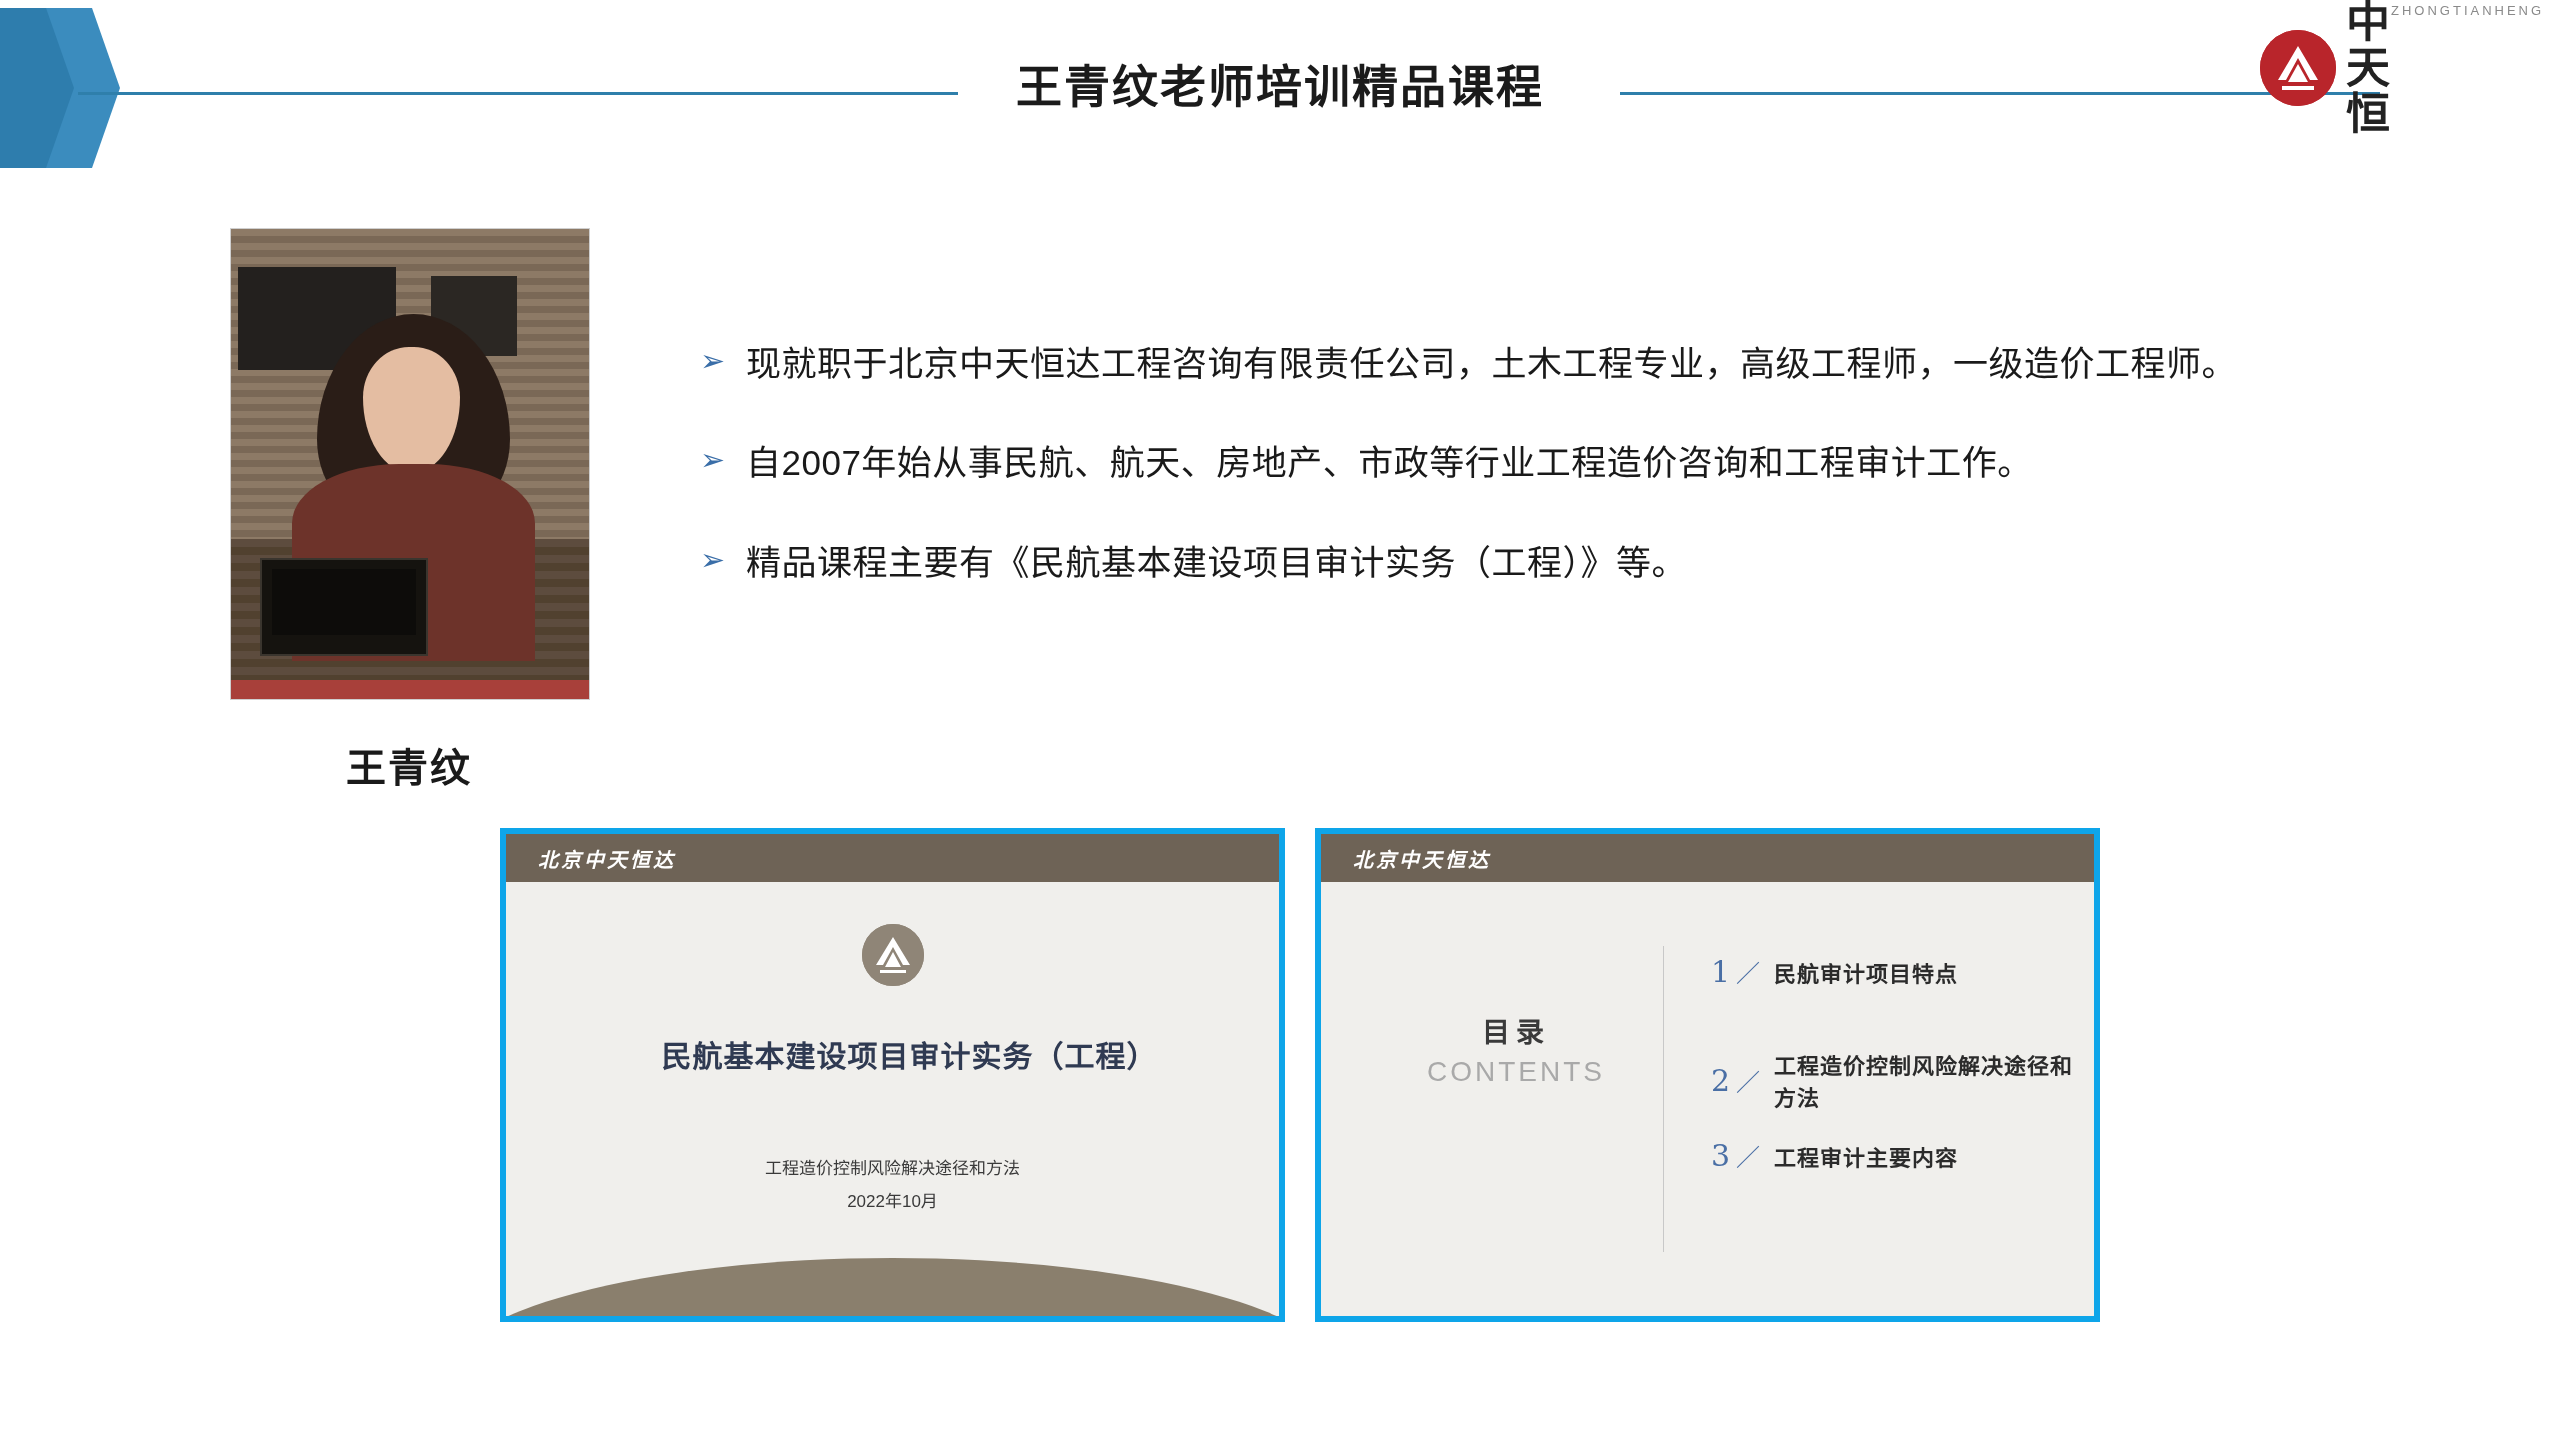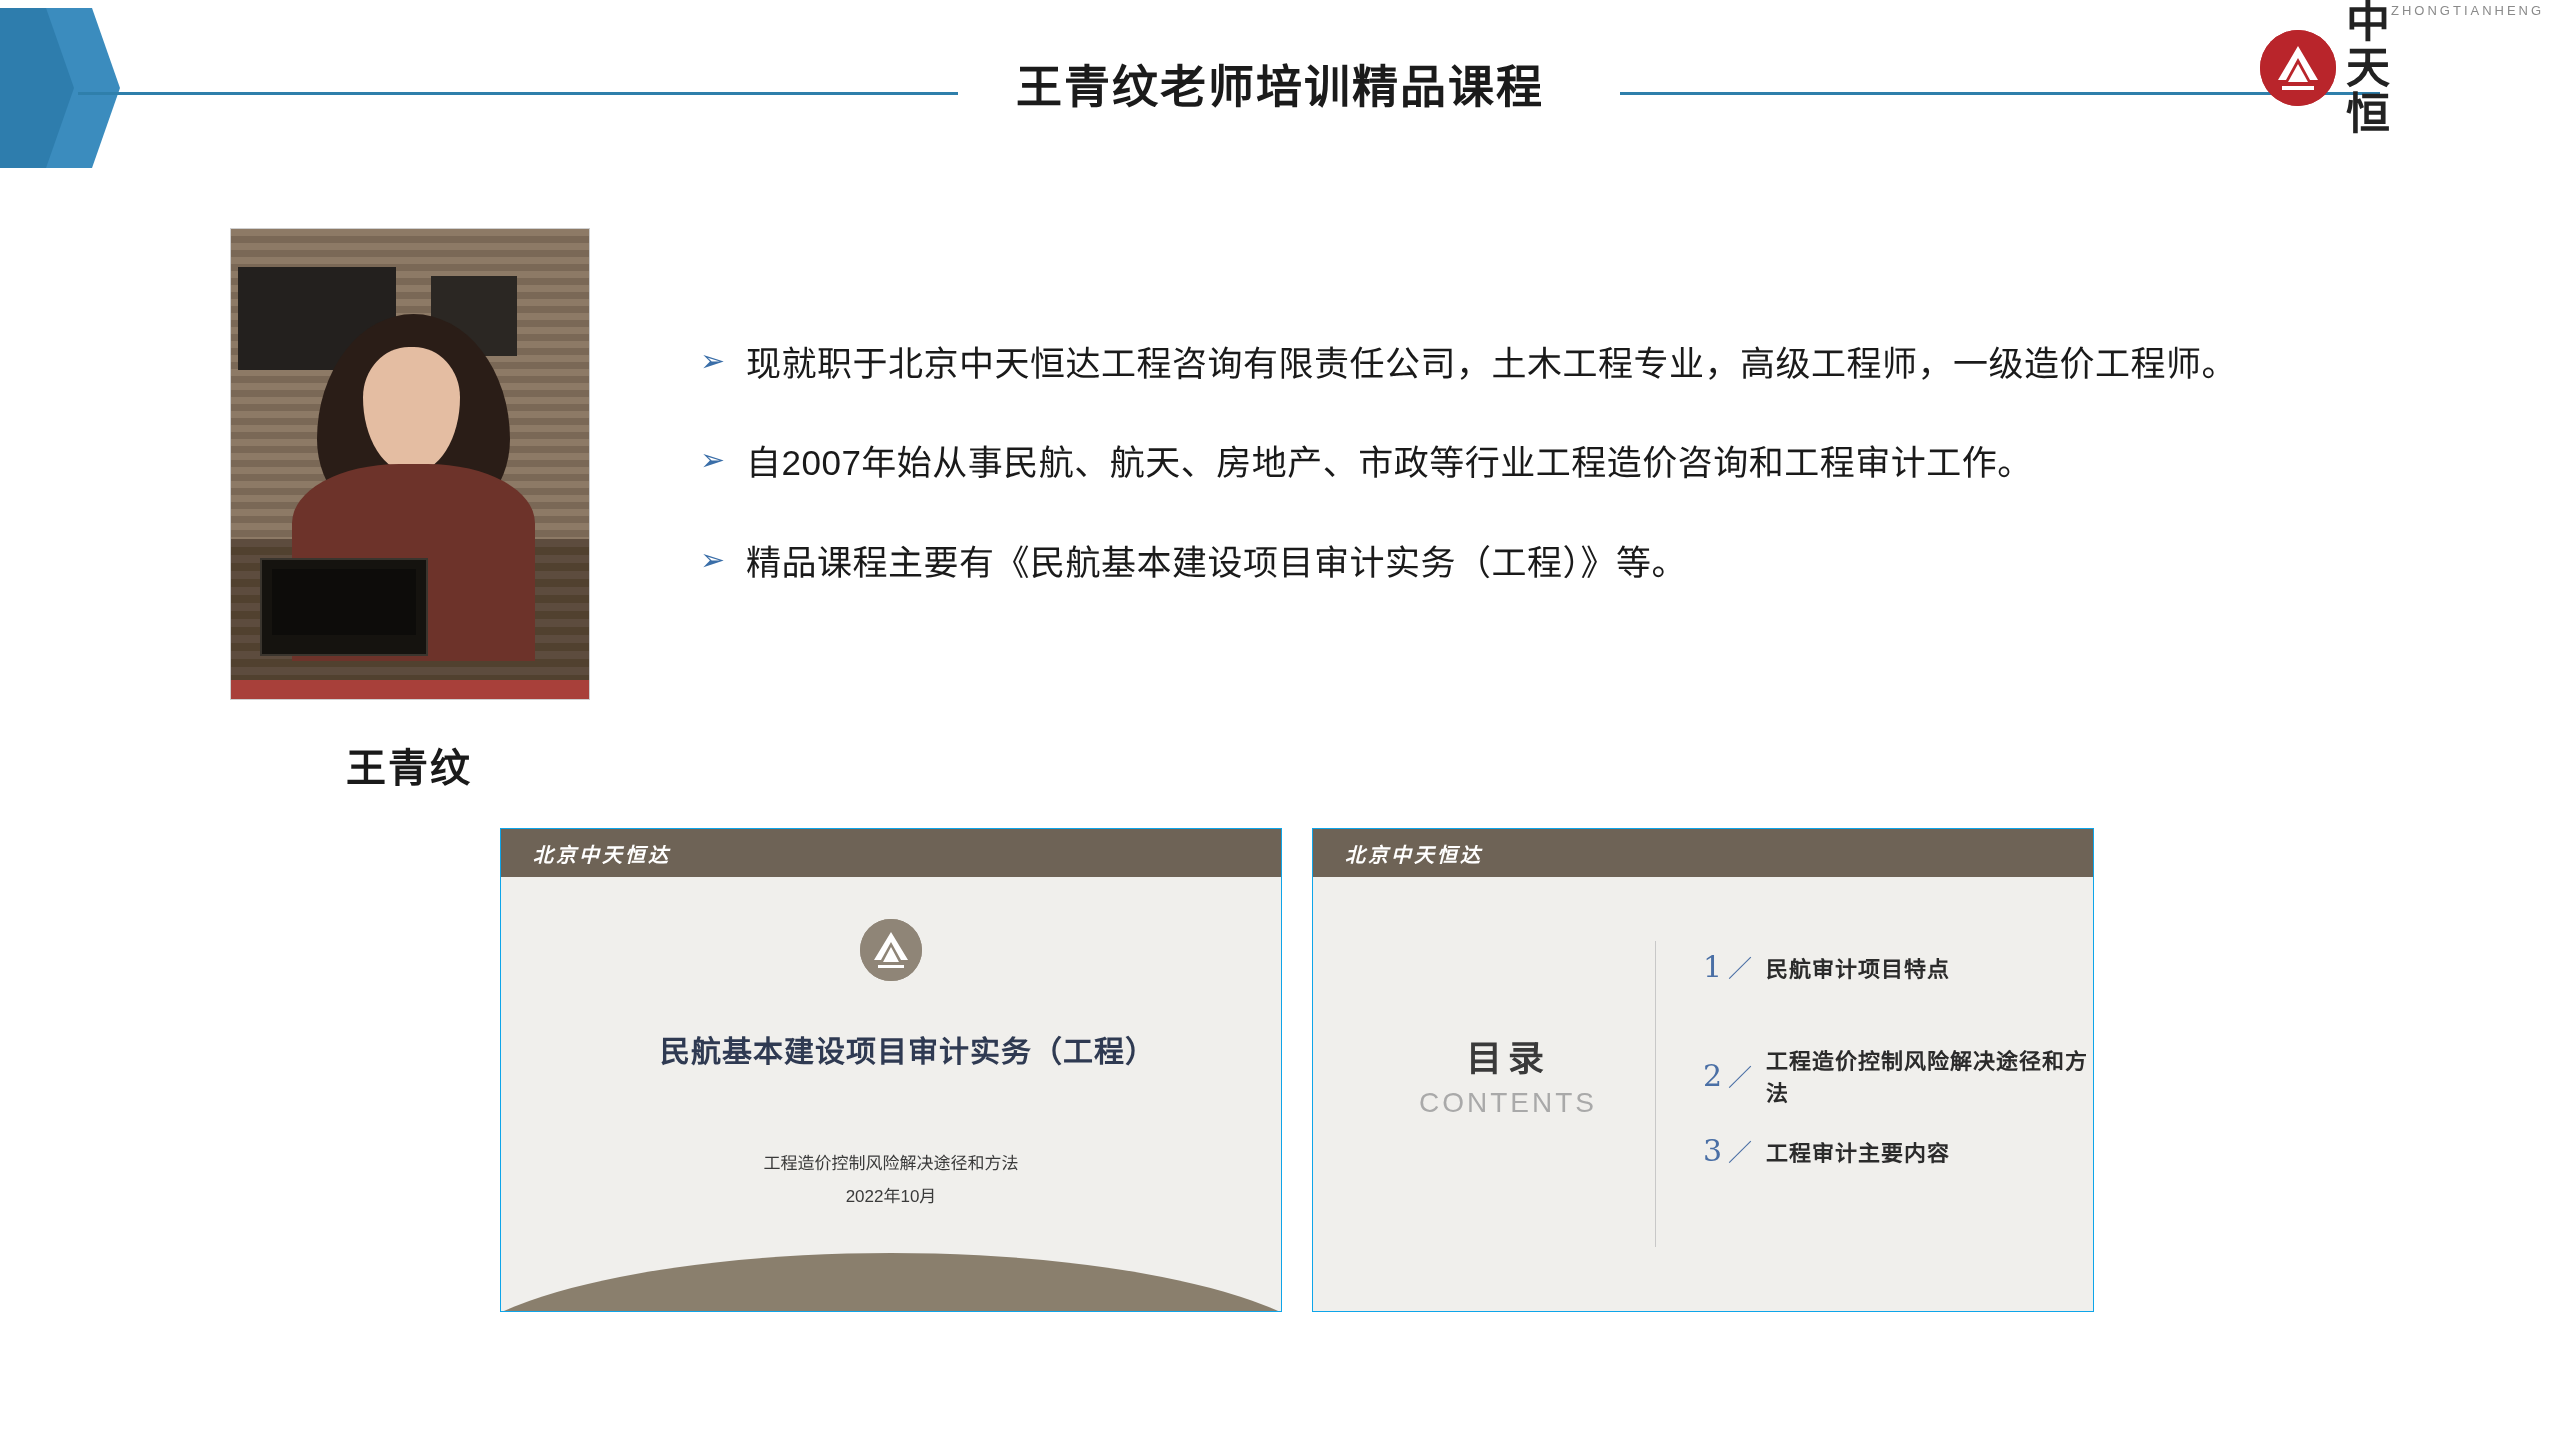"北京中天恒达" .thumb { border: 1px solid #0ea5e9 -> 6px solid #0ea5e9 }
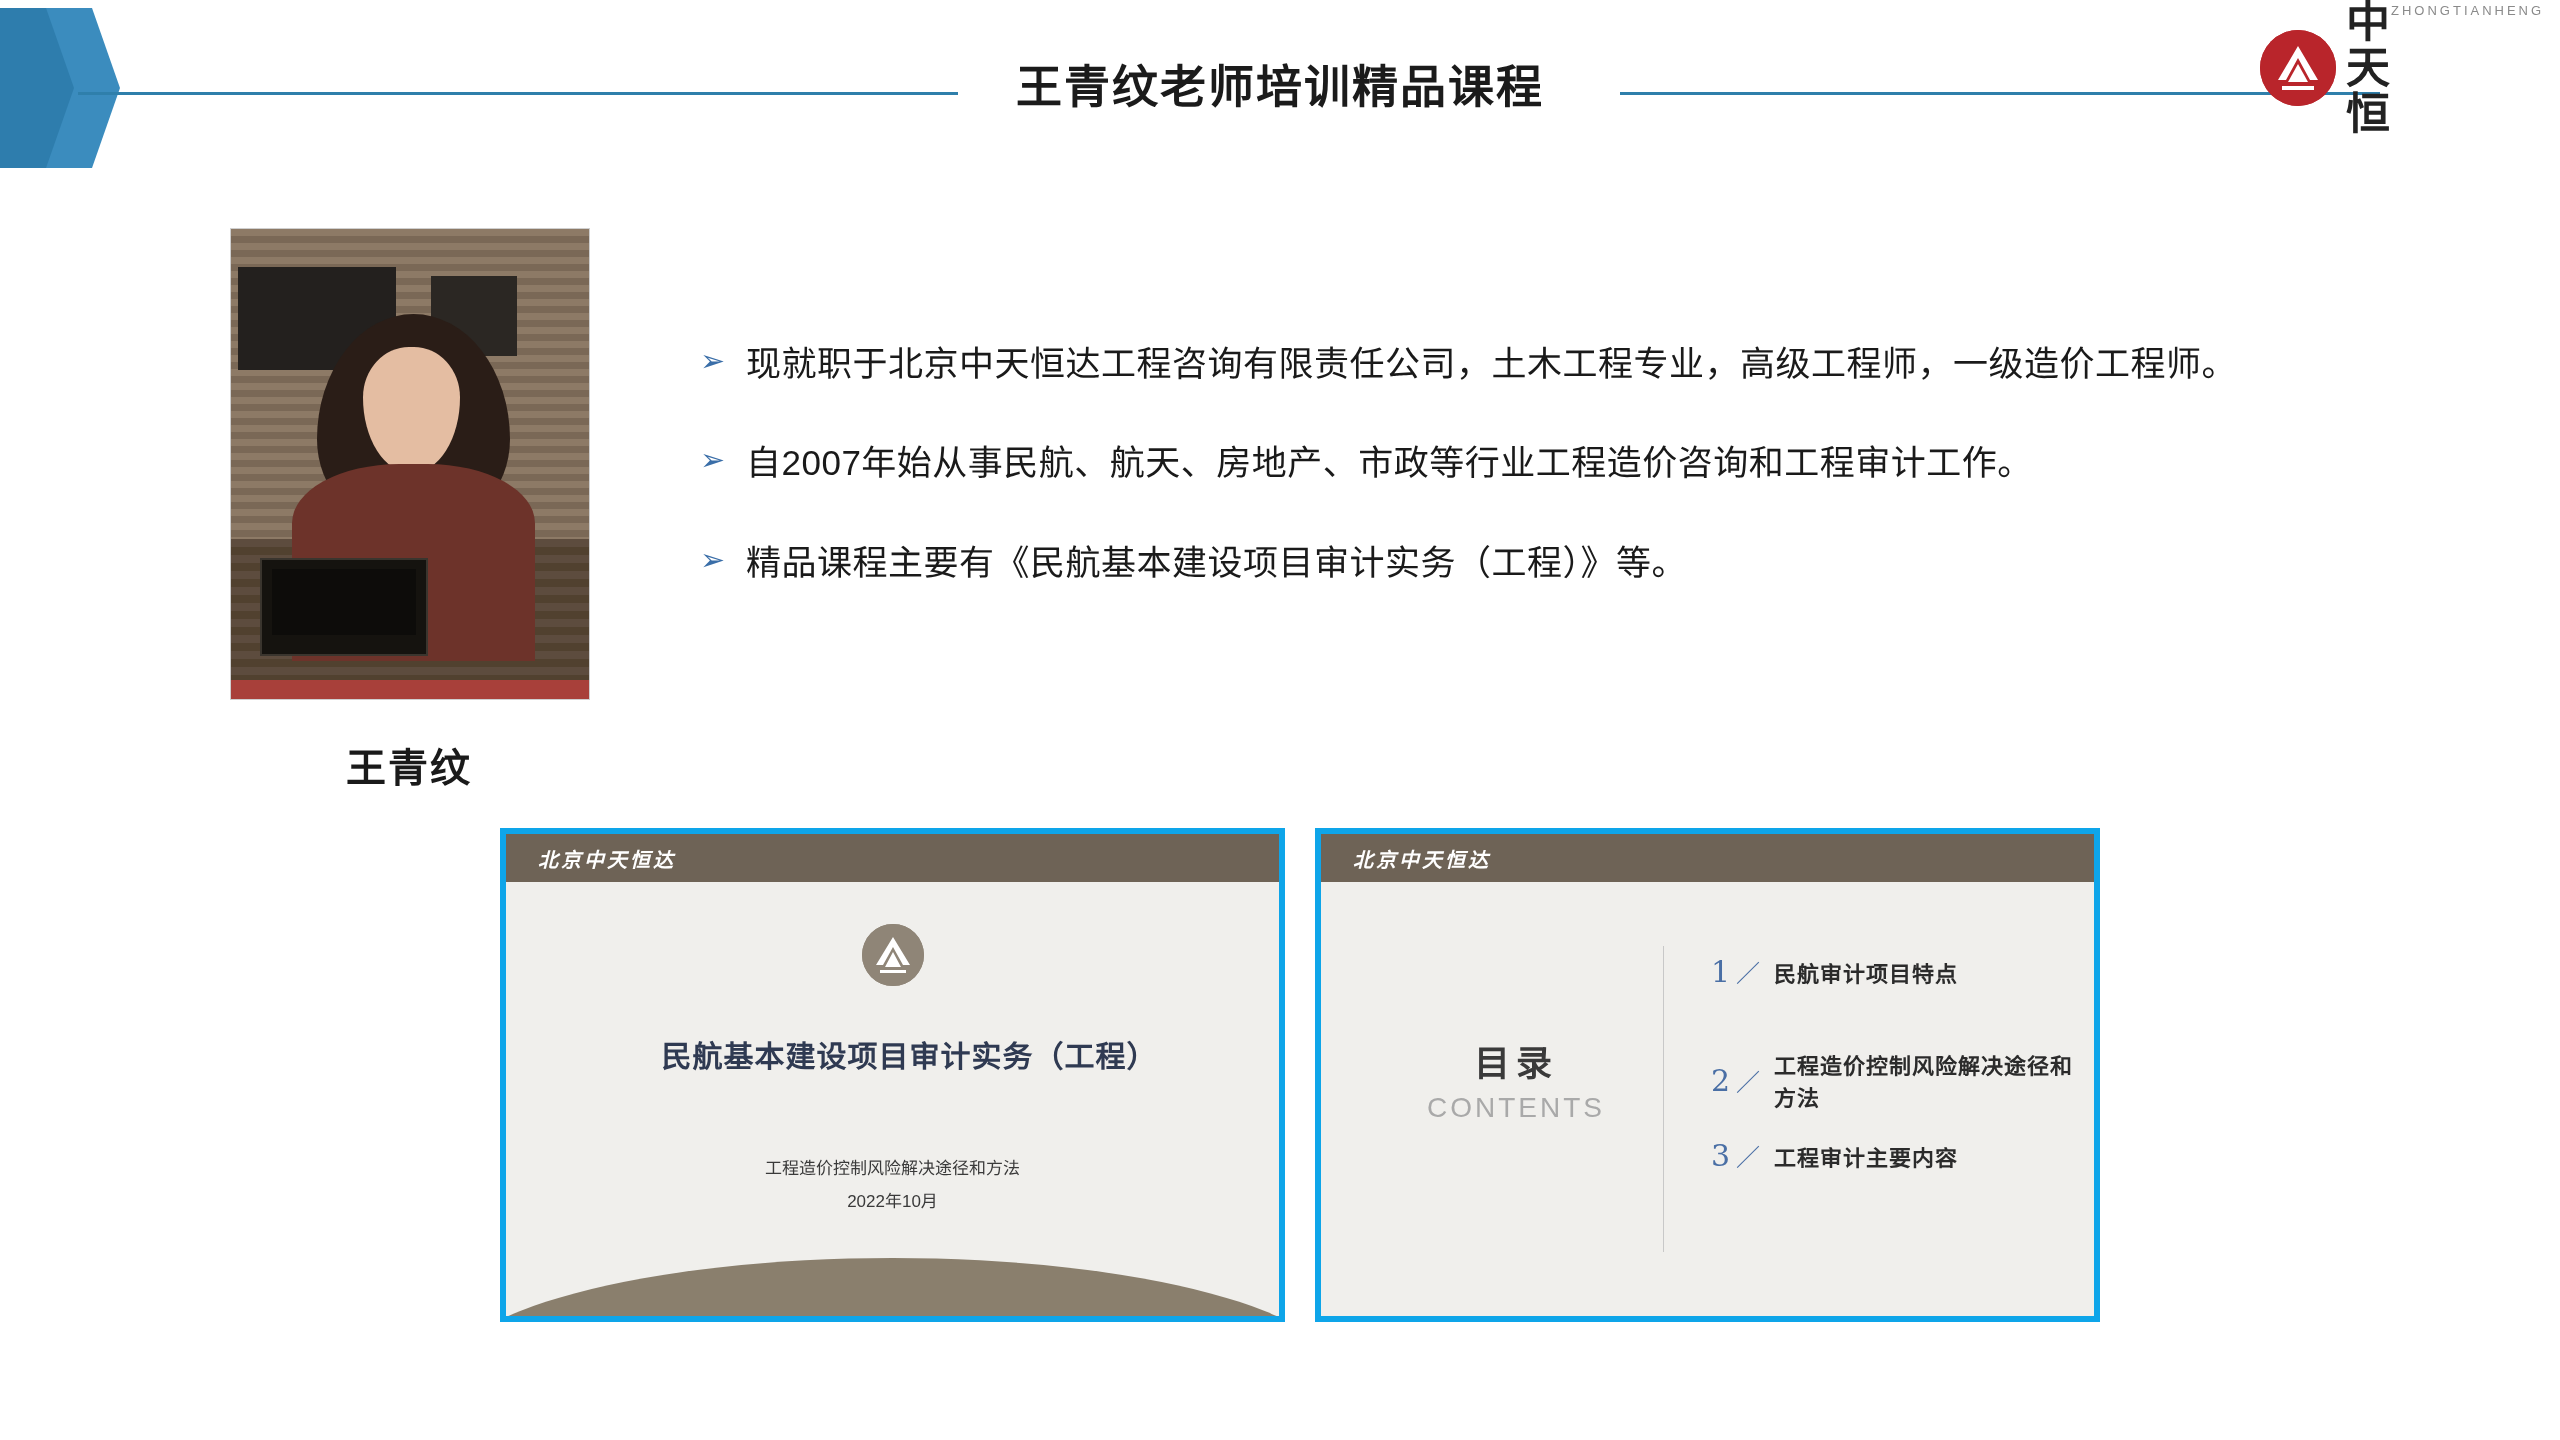"目录" .t2-cn { font-size: 36px -> 28px; margin-top: 24px -> none }
